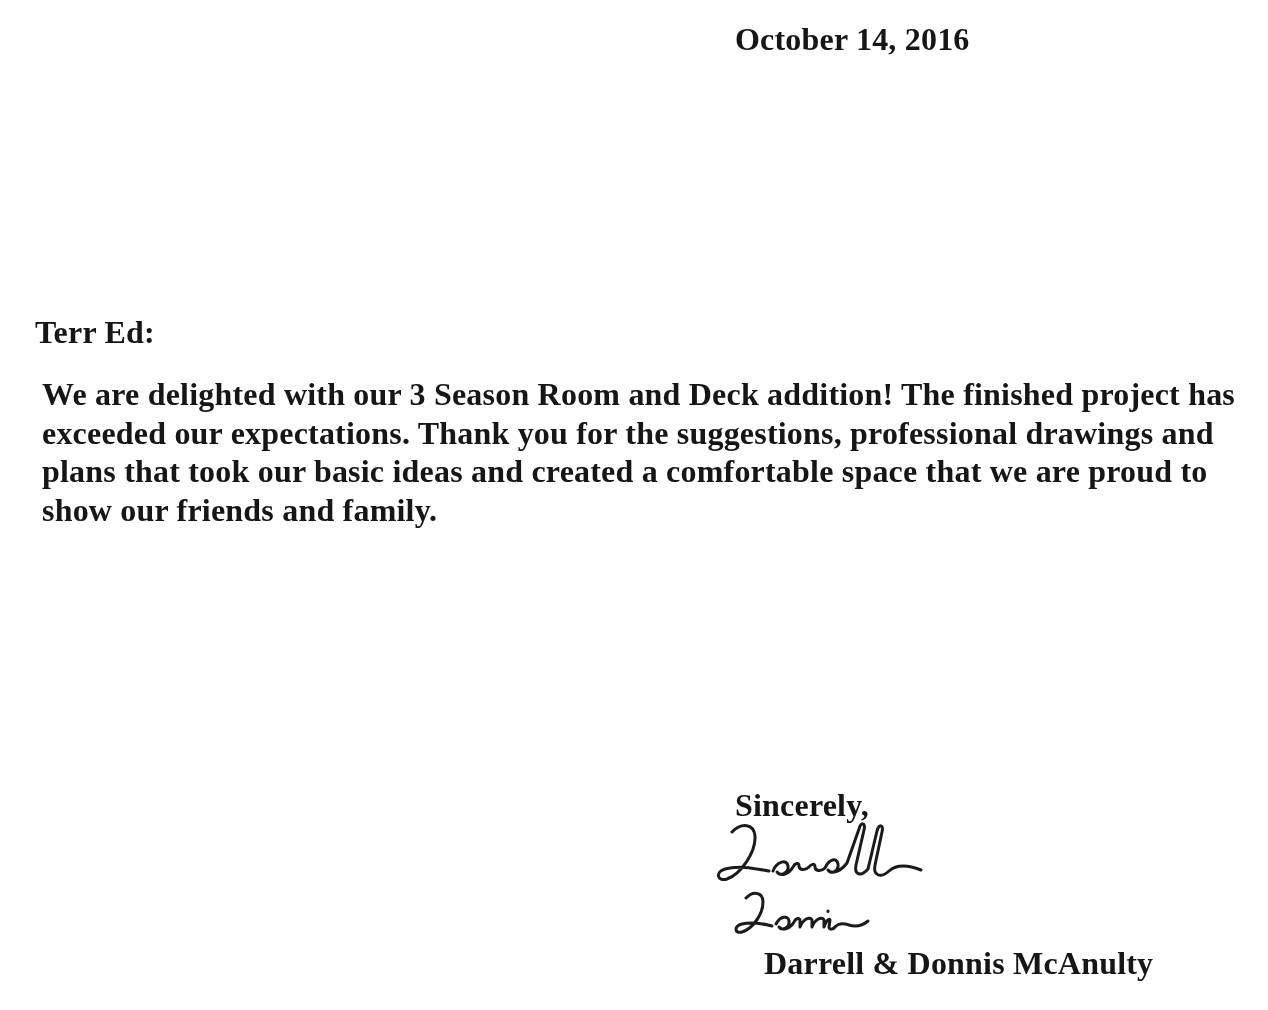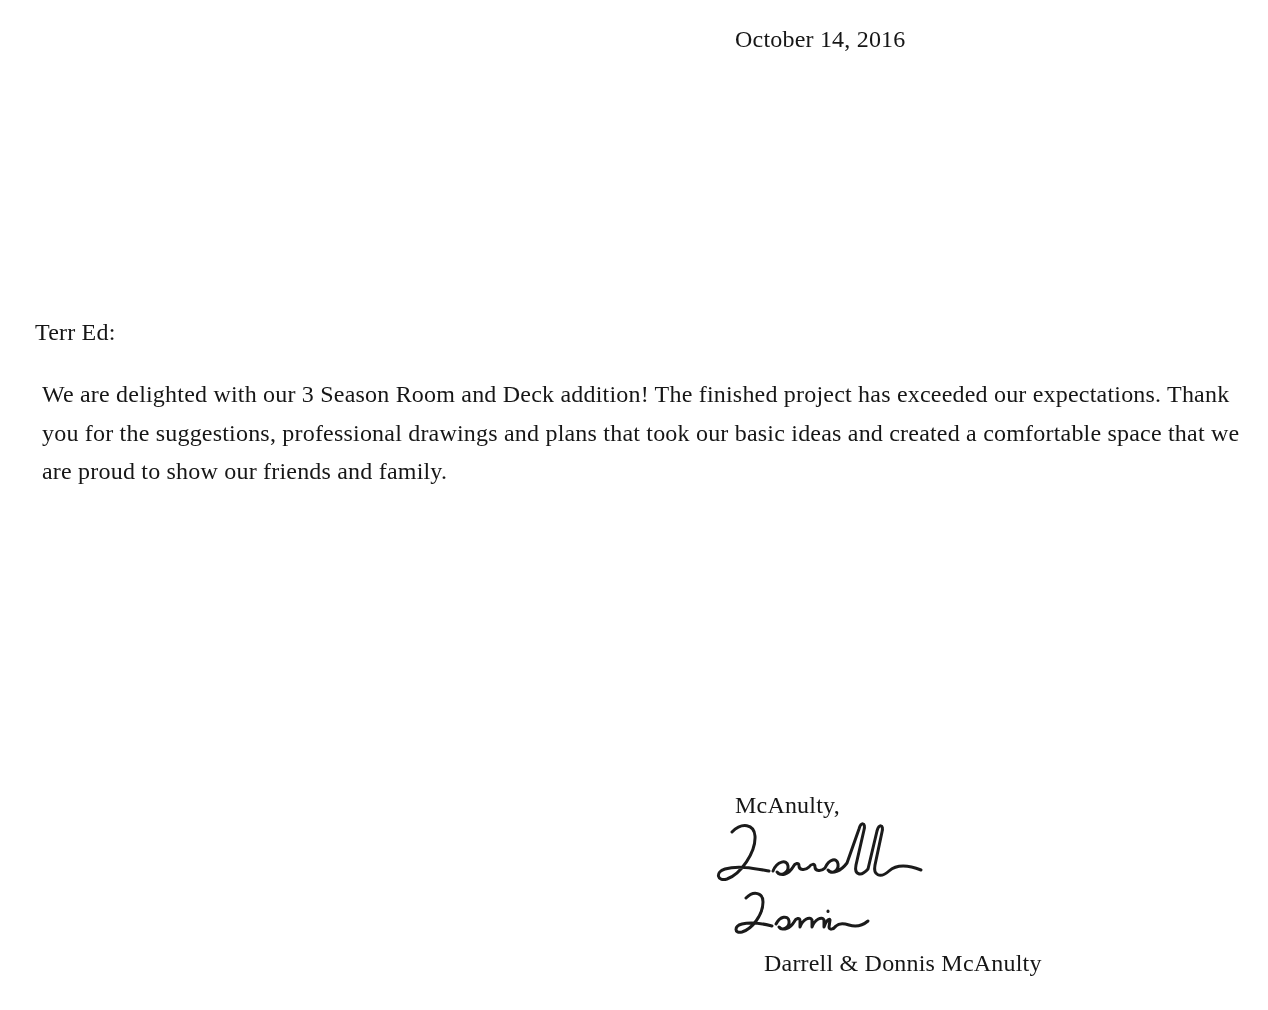"October 14, 2016" .txt { font-size: 24px -> 32px; font-weight: none -> bold }
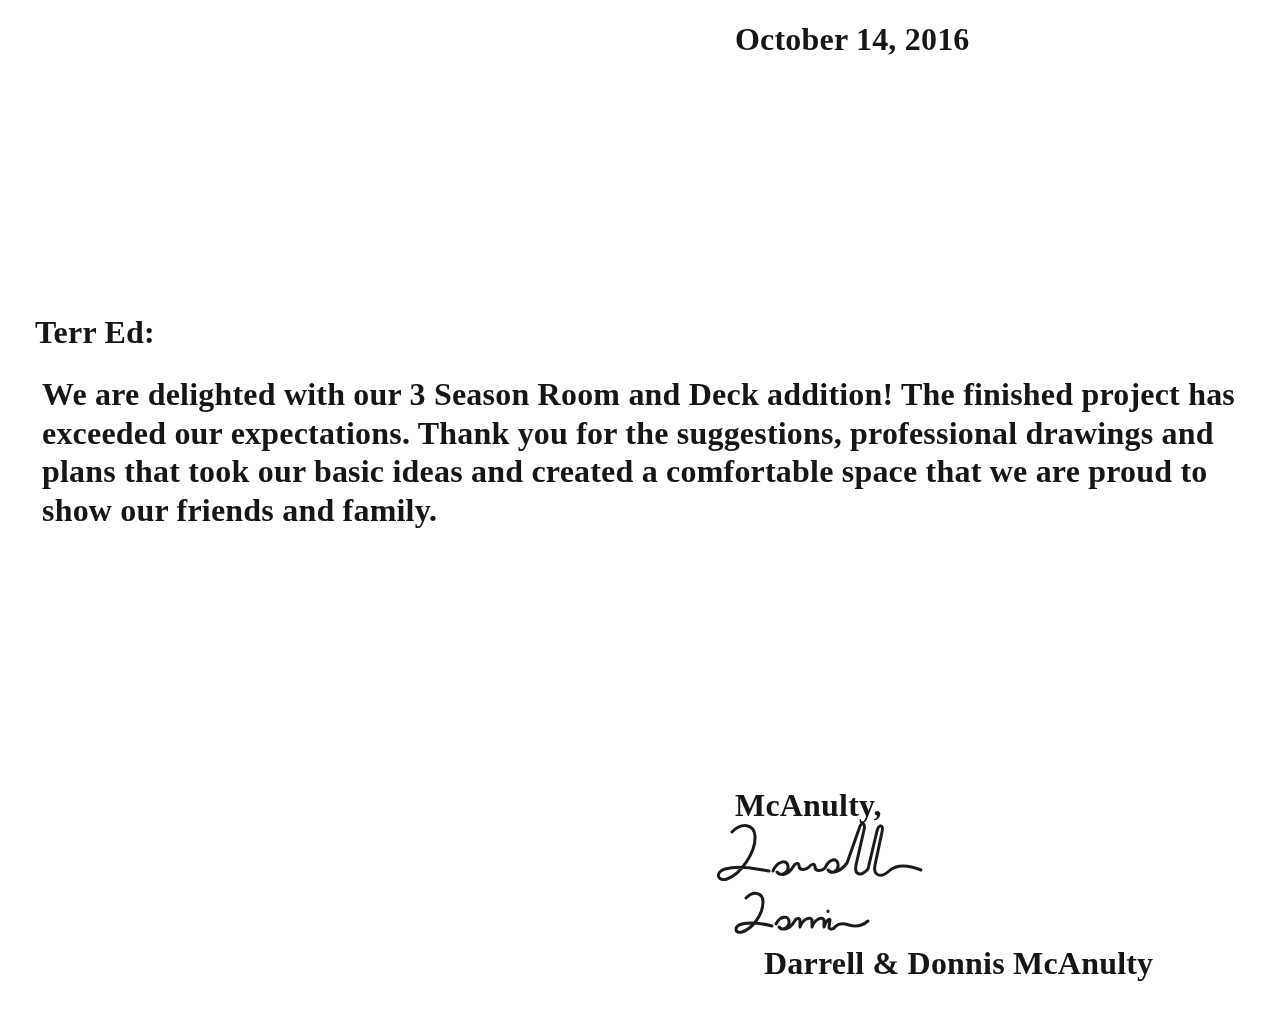"McAnulty," div.txt { text: McAnulty -> Sincerely }
